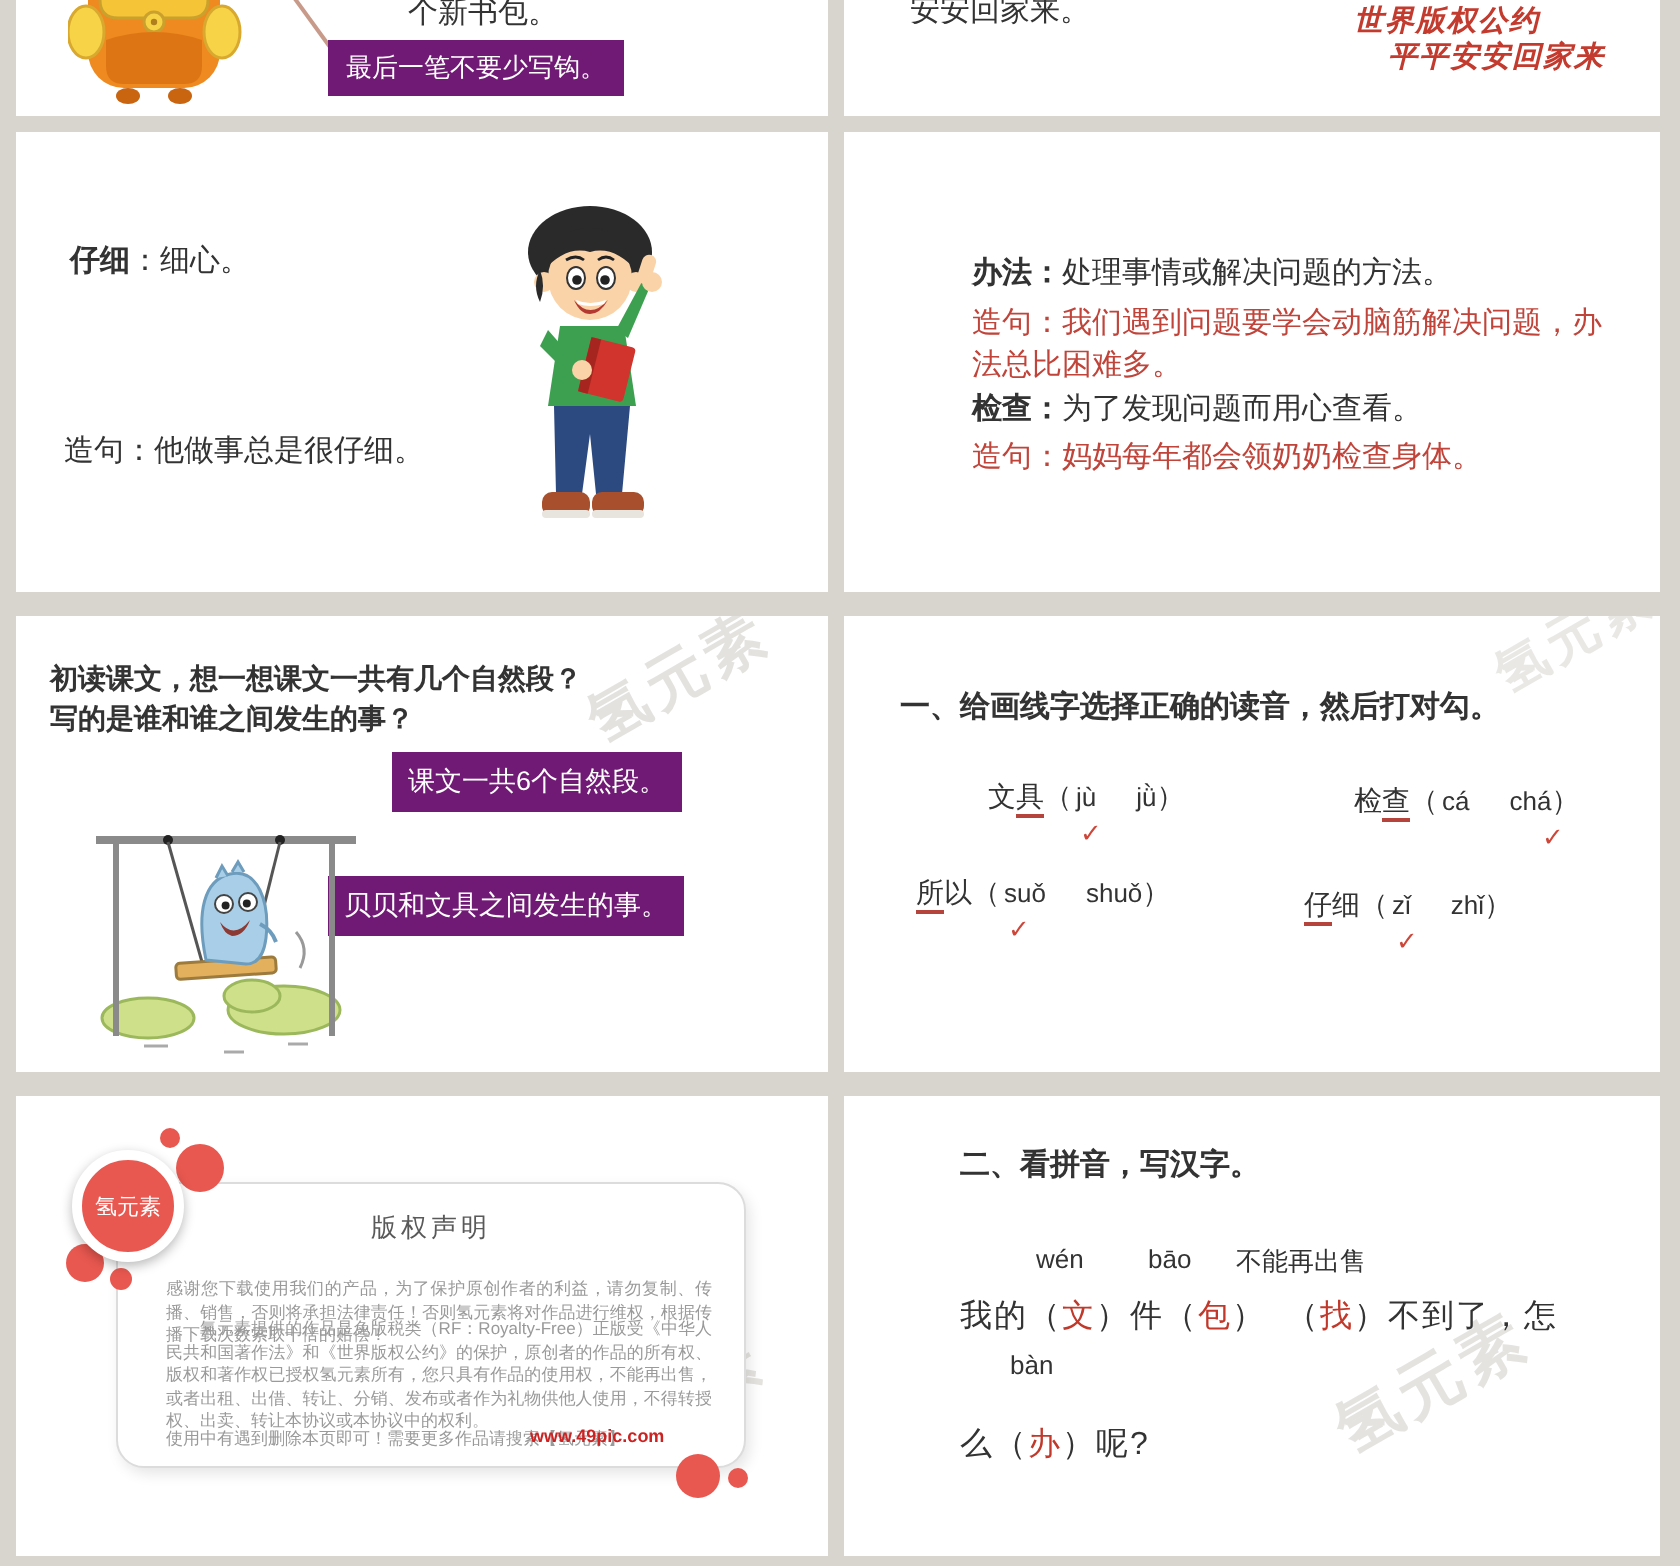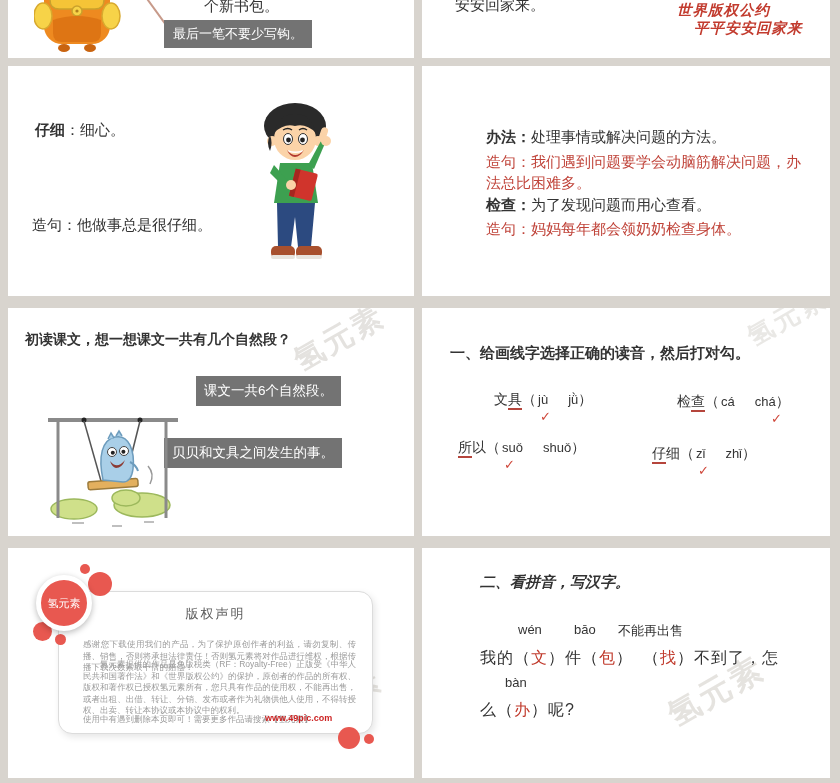"最后一笔不要少写钩。" .redbox { background: #737373 -> #701a75 }
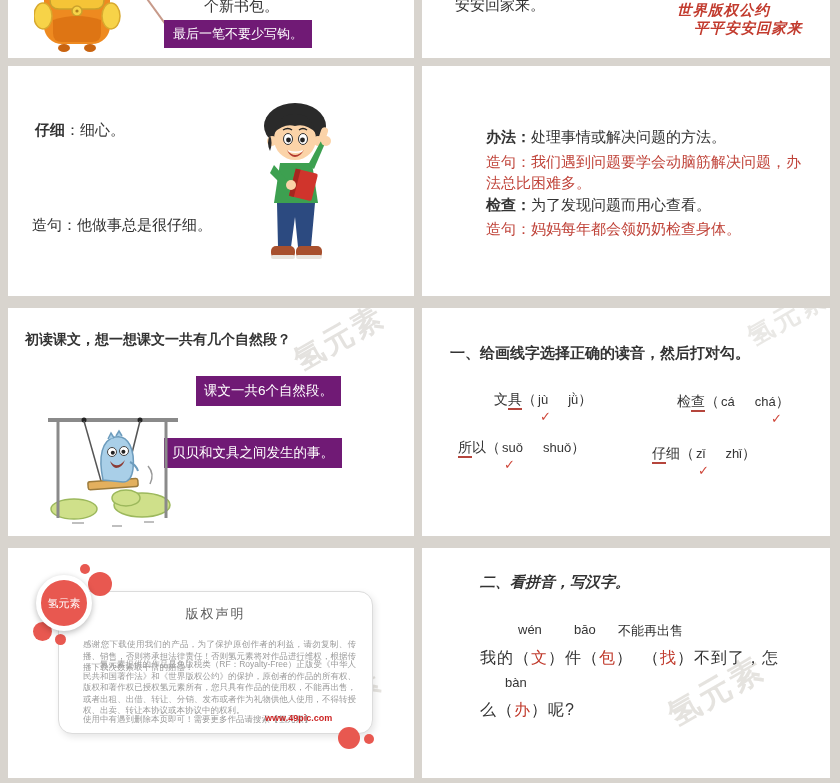"写的是谁和谁之间发生的事？" div { html: none -> <div>写的是谁和谁之间发生的事？</div> }
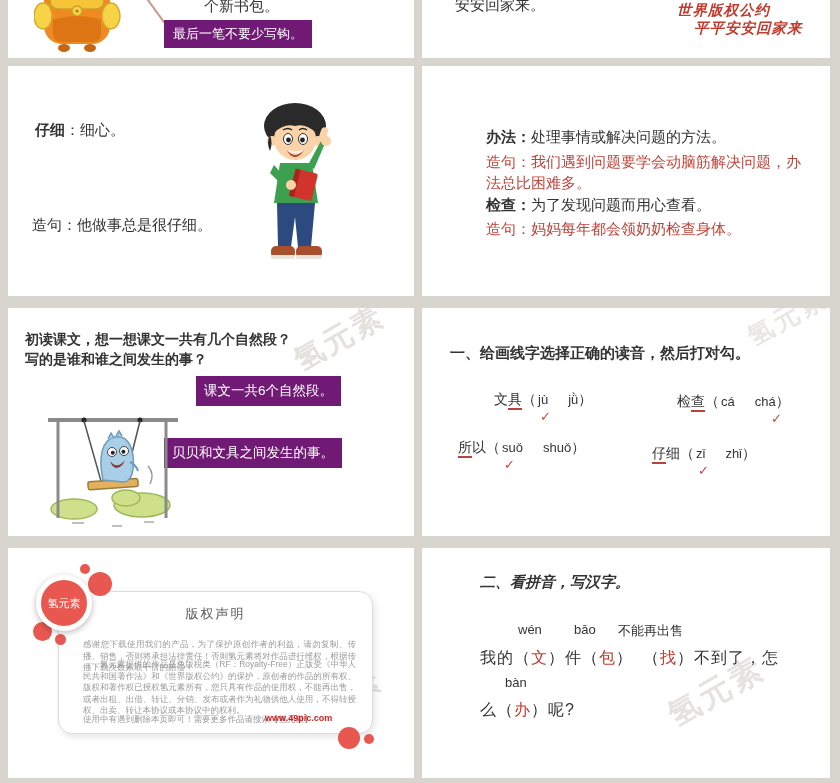"二、看拼音，写汉字。" .s4r-title { font-style: italic -> none }
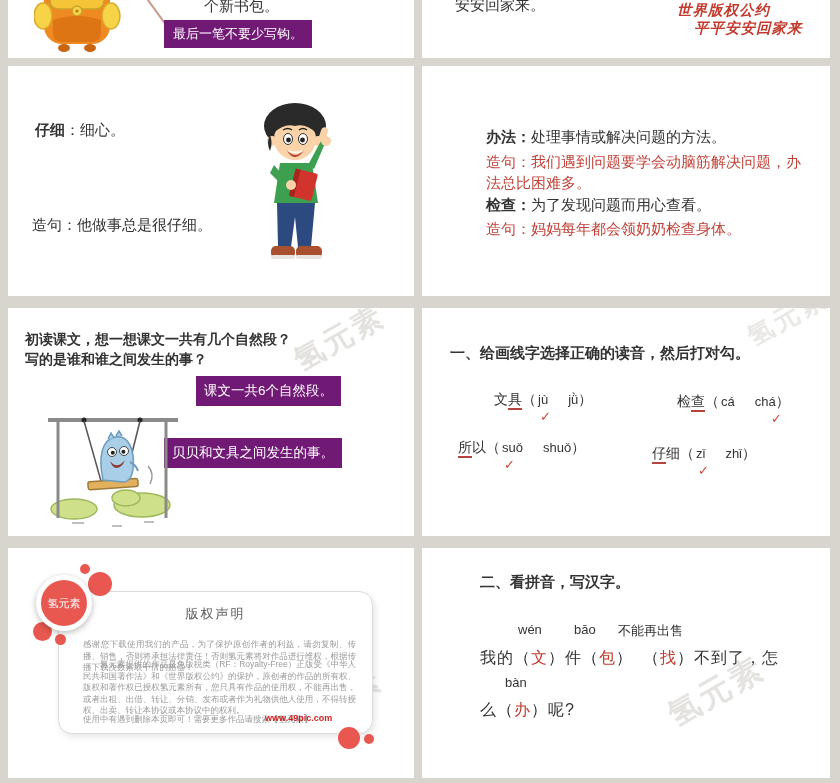"么（办）呢?" .s4r-m2 { top: 152px -> 164px }
